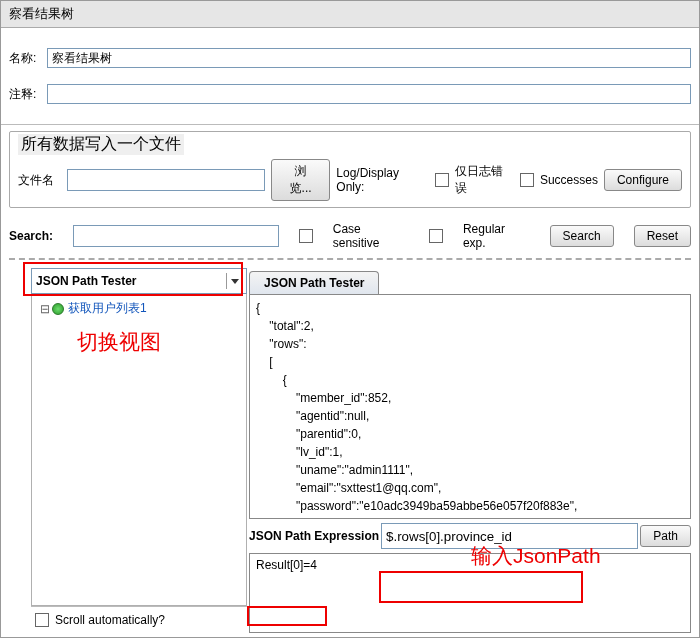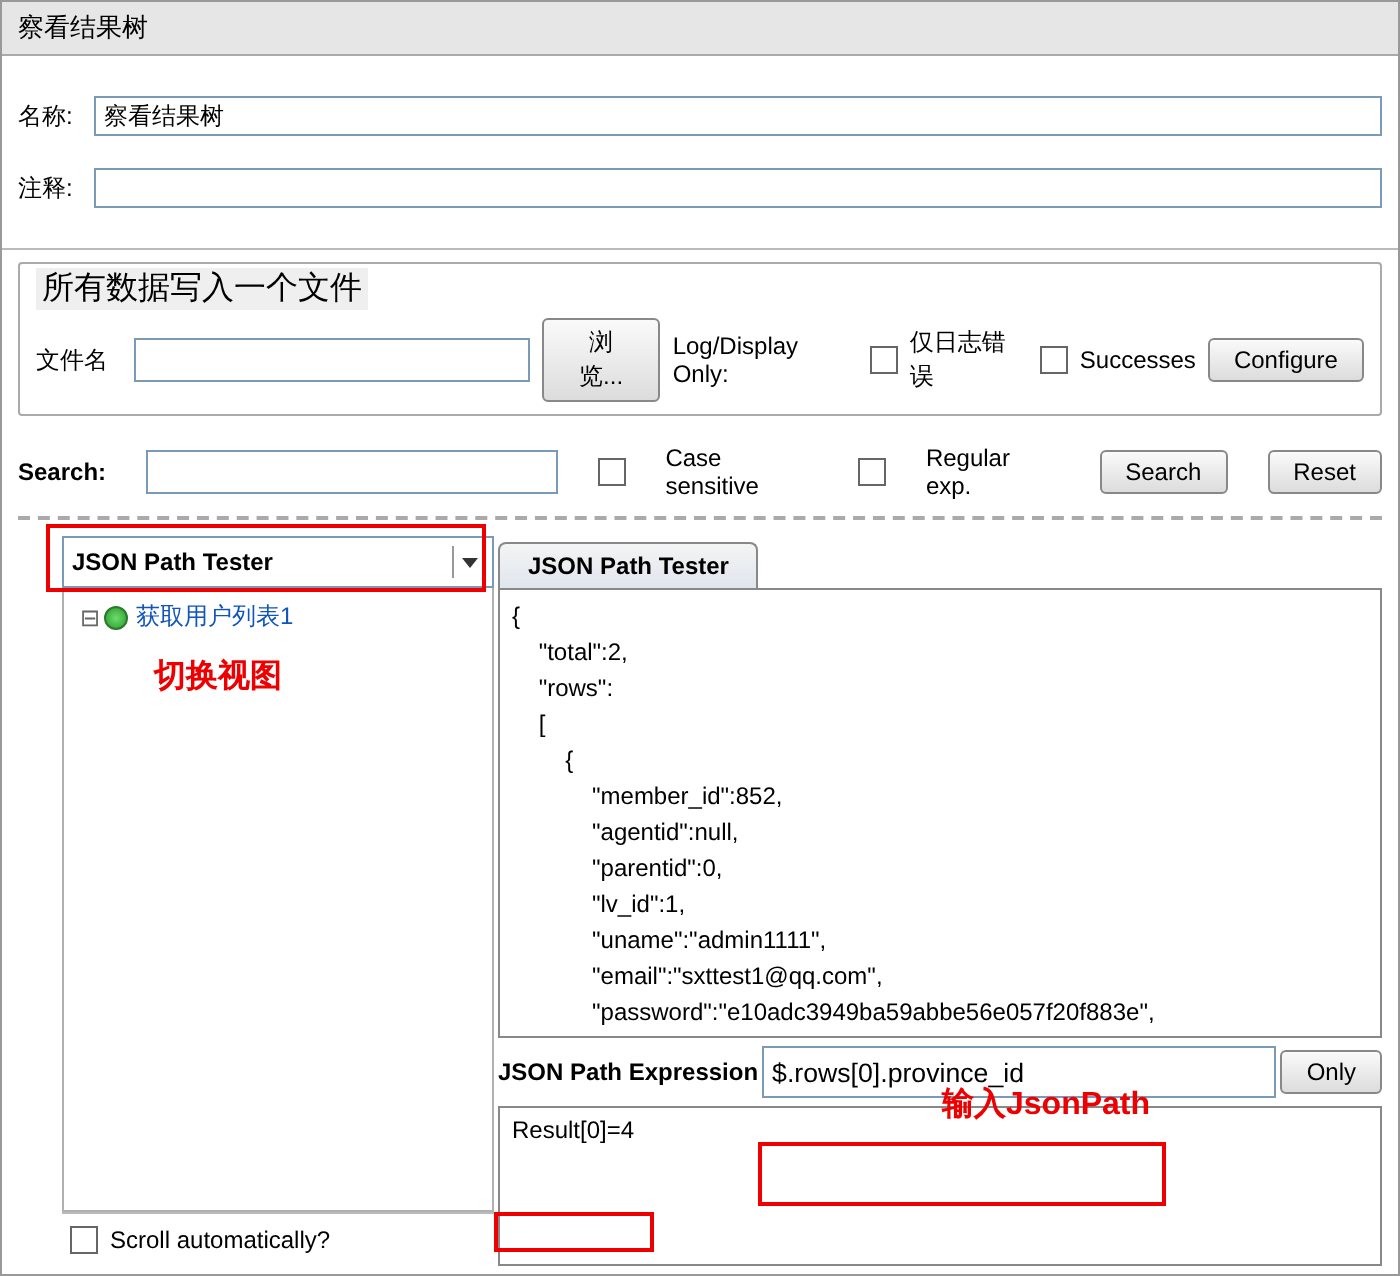"切换视图" .anno-text { font-size: 16px -> 21px; font-weight: bold -> normal }
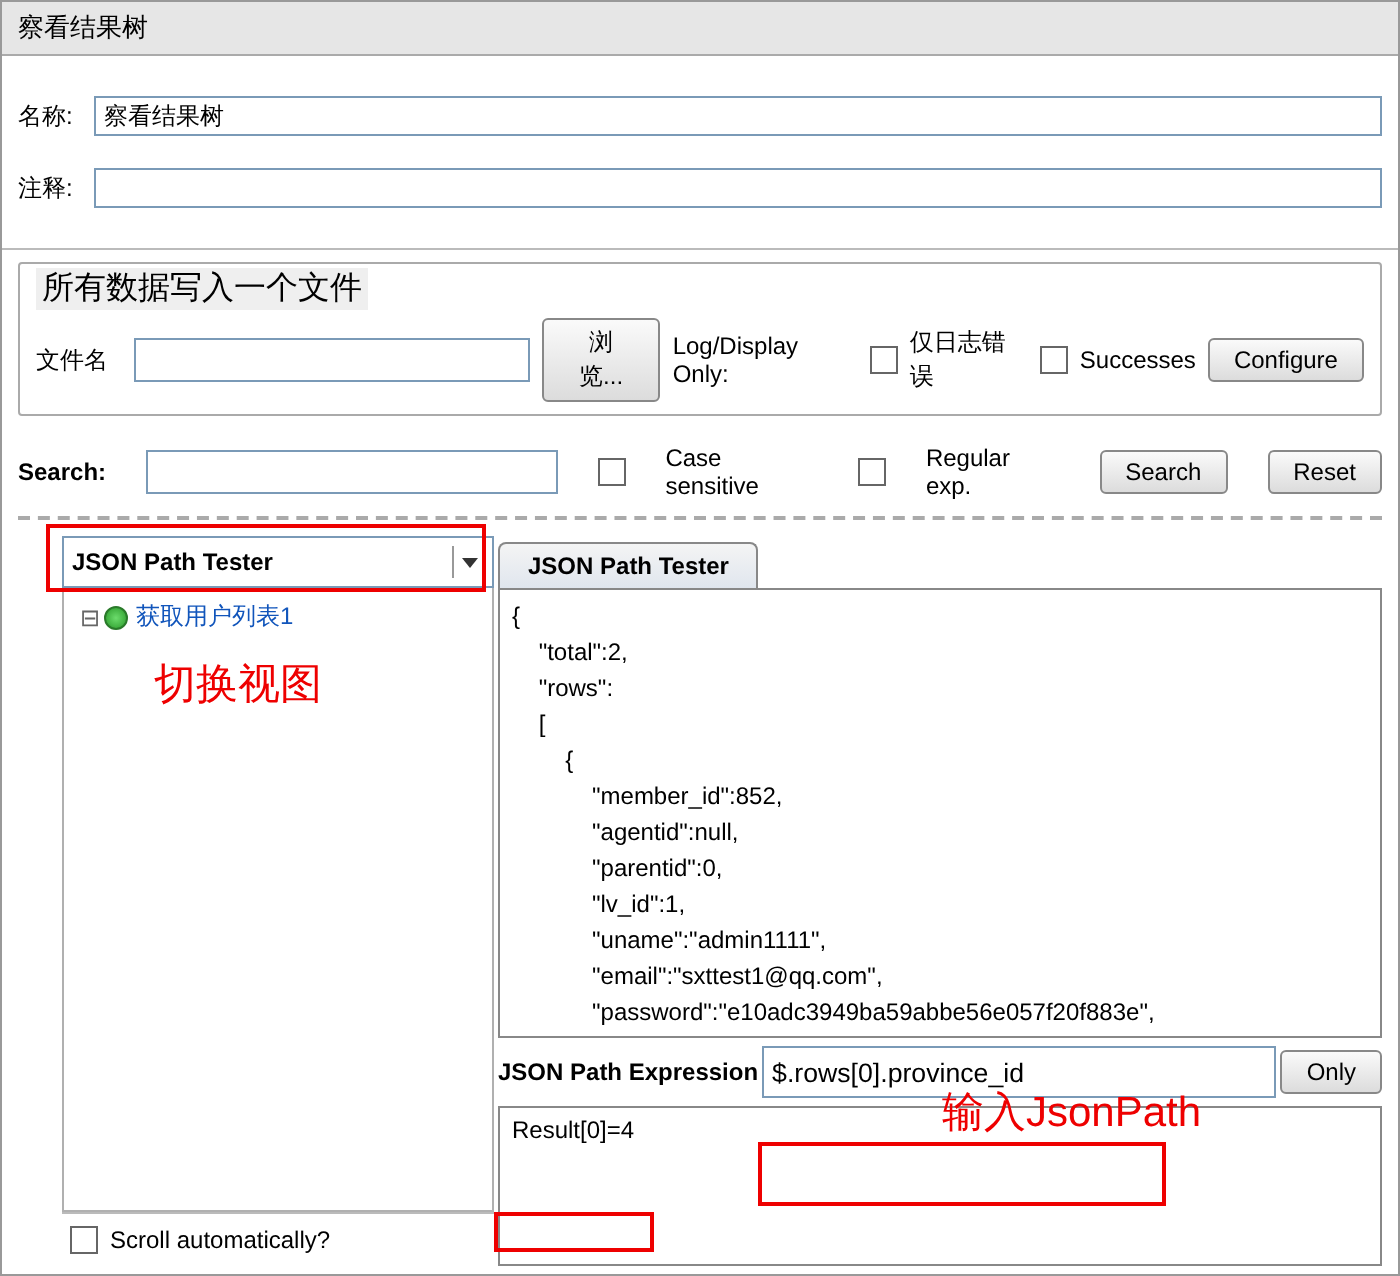"Only" button.btn { text: Only -> Path }
